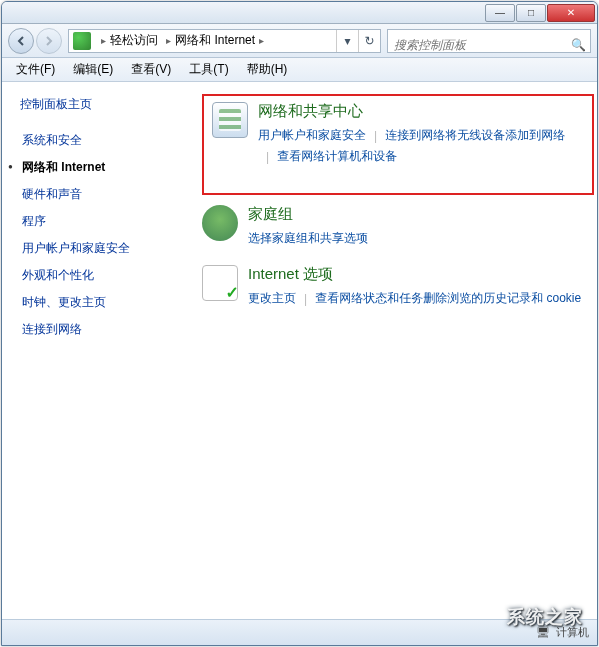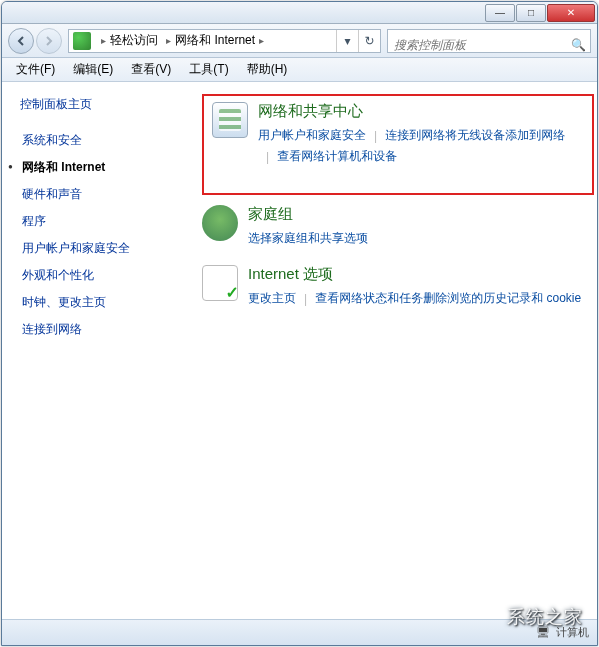"系统之家" .watermark { font-weight: normal -> bold }
